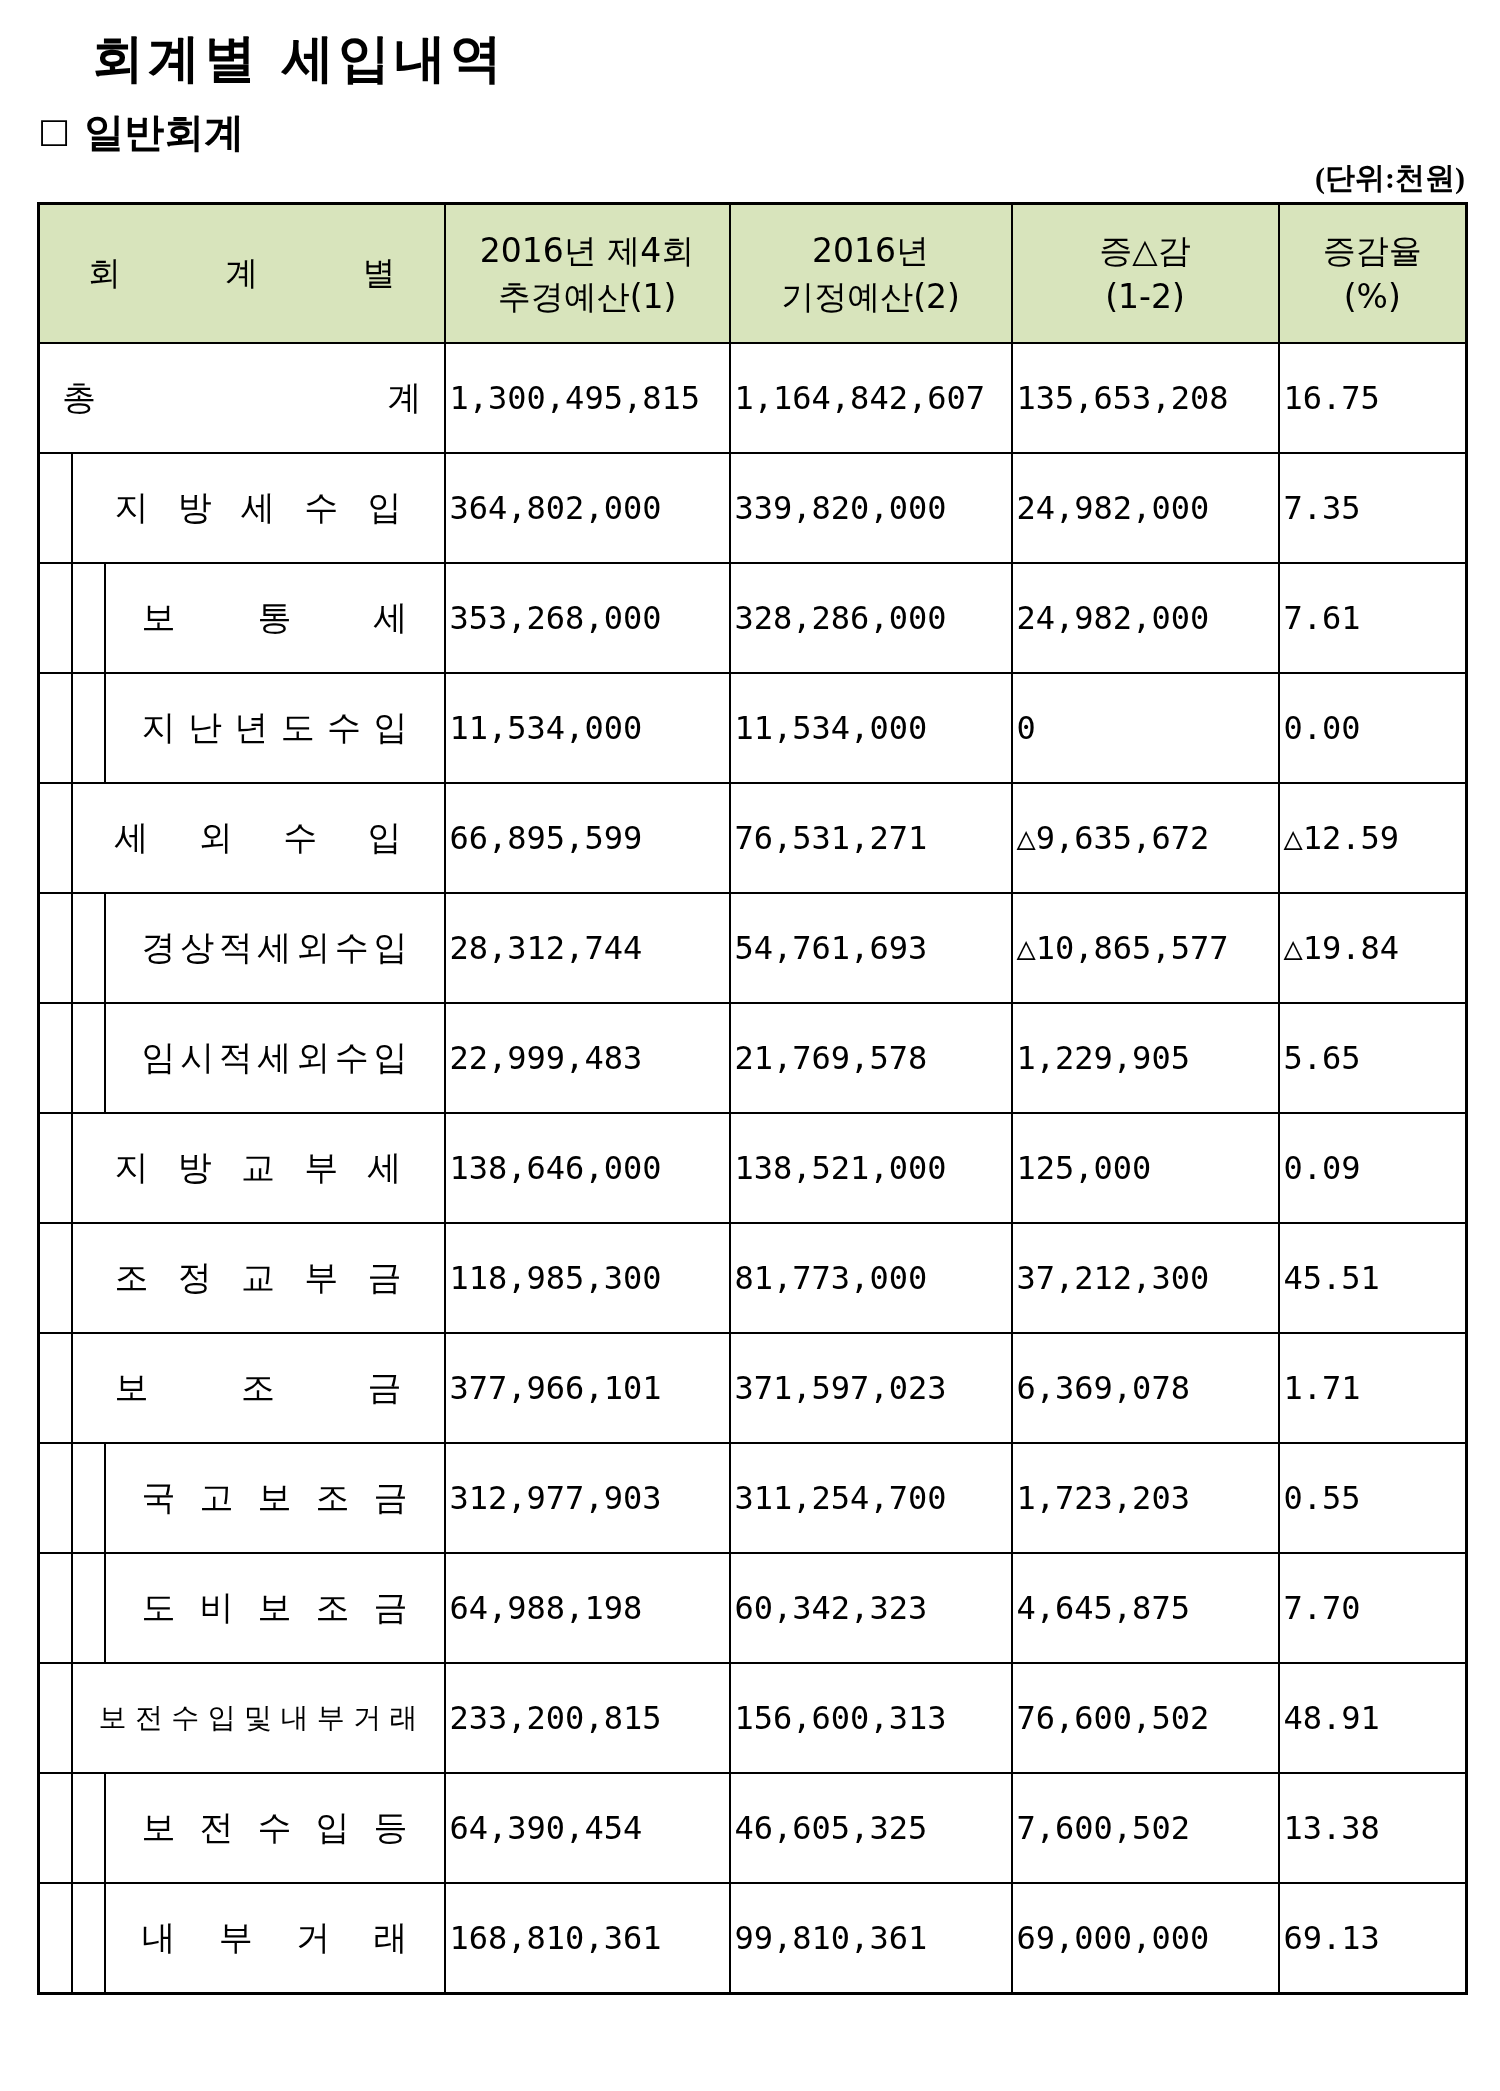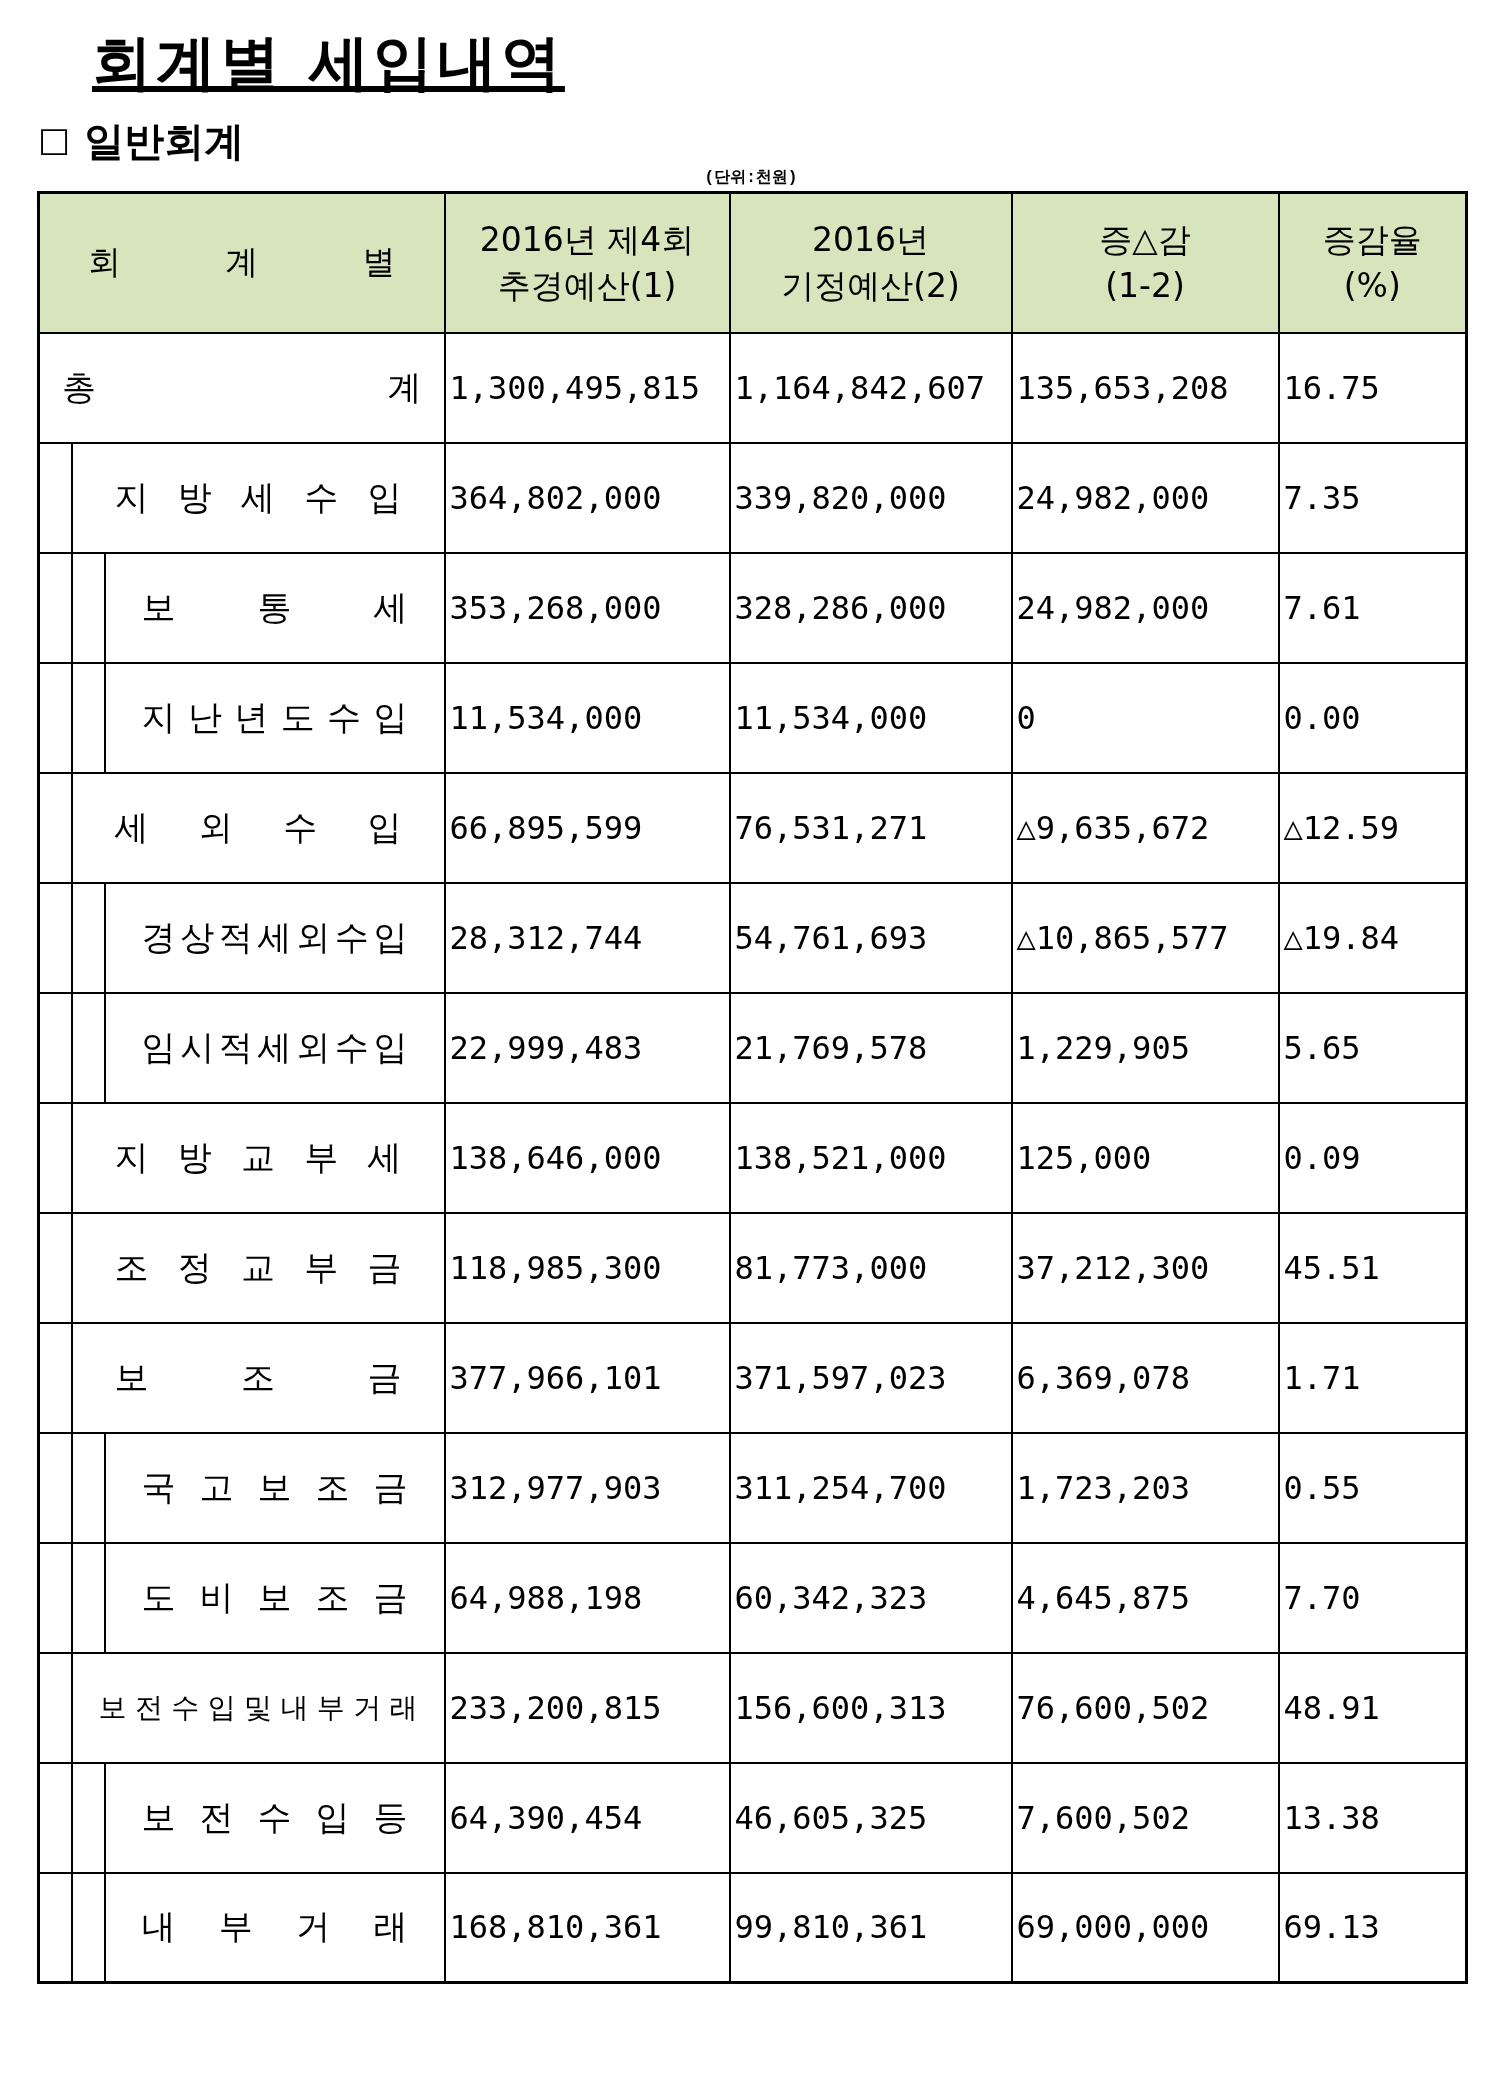"회계별 세입내역" .title { font-size: 60px -> 52px; text-decoration: underline -> none }
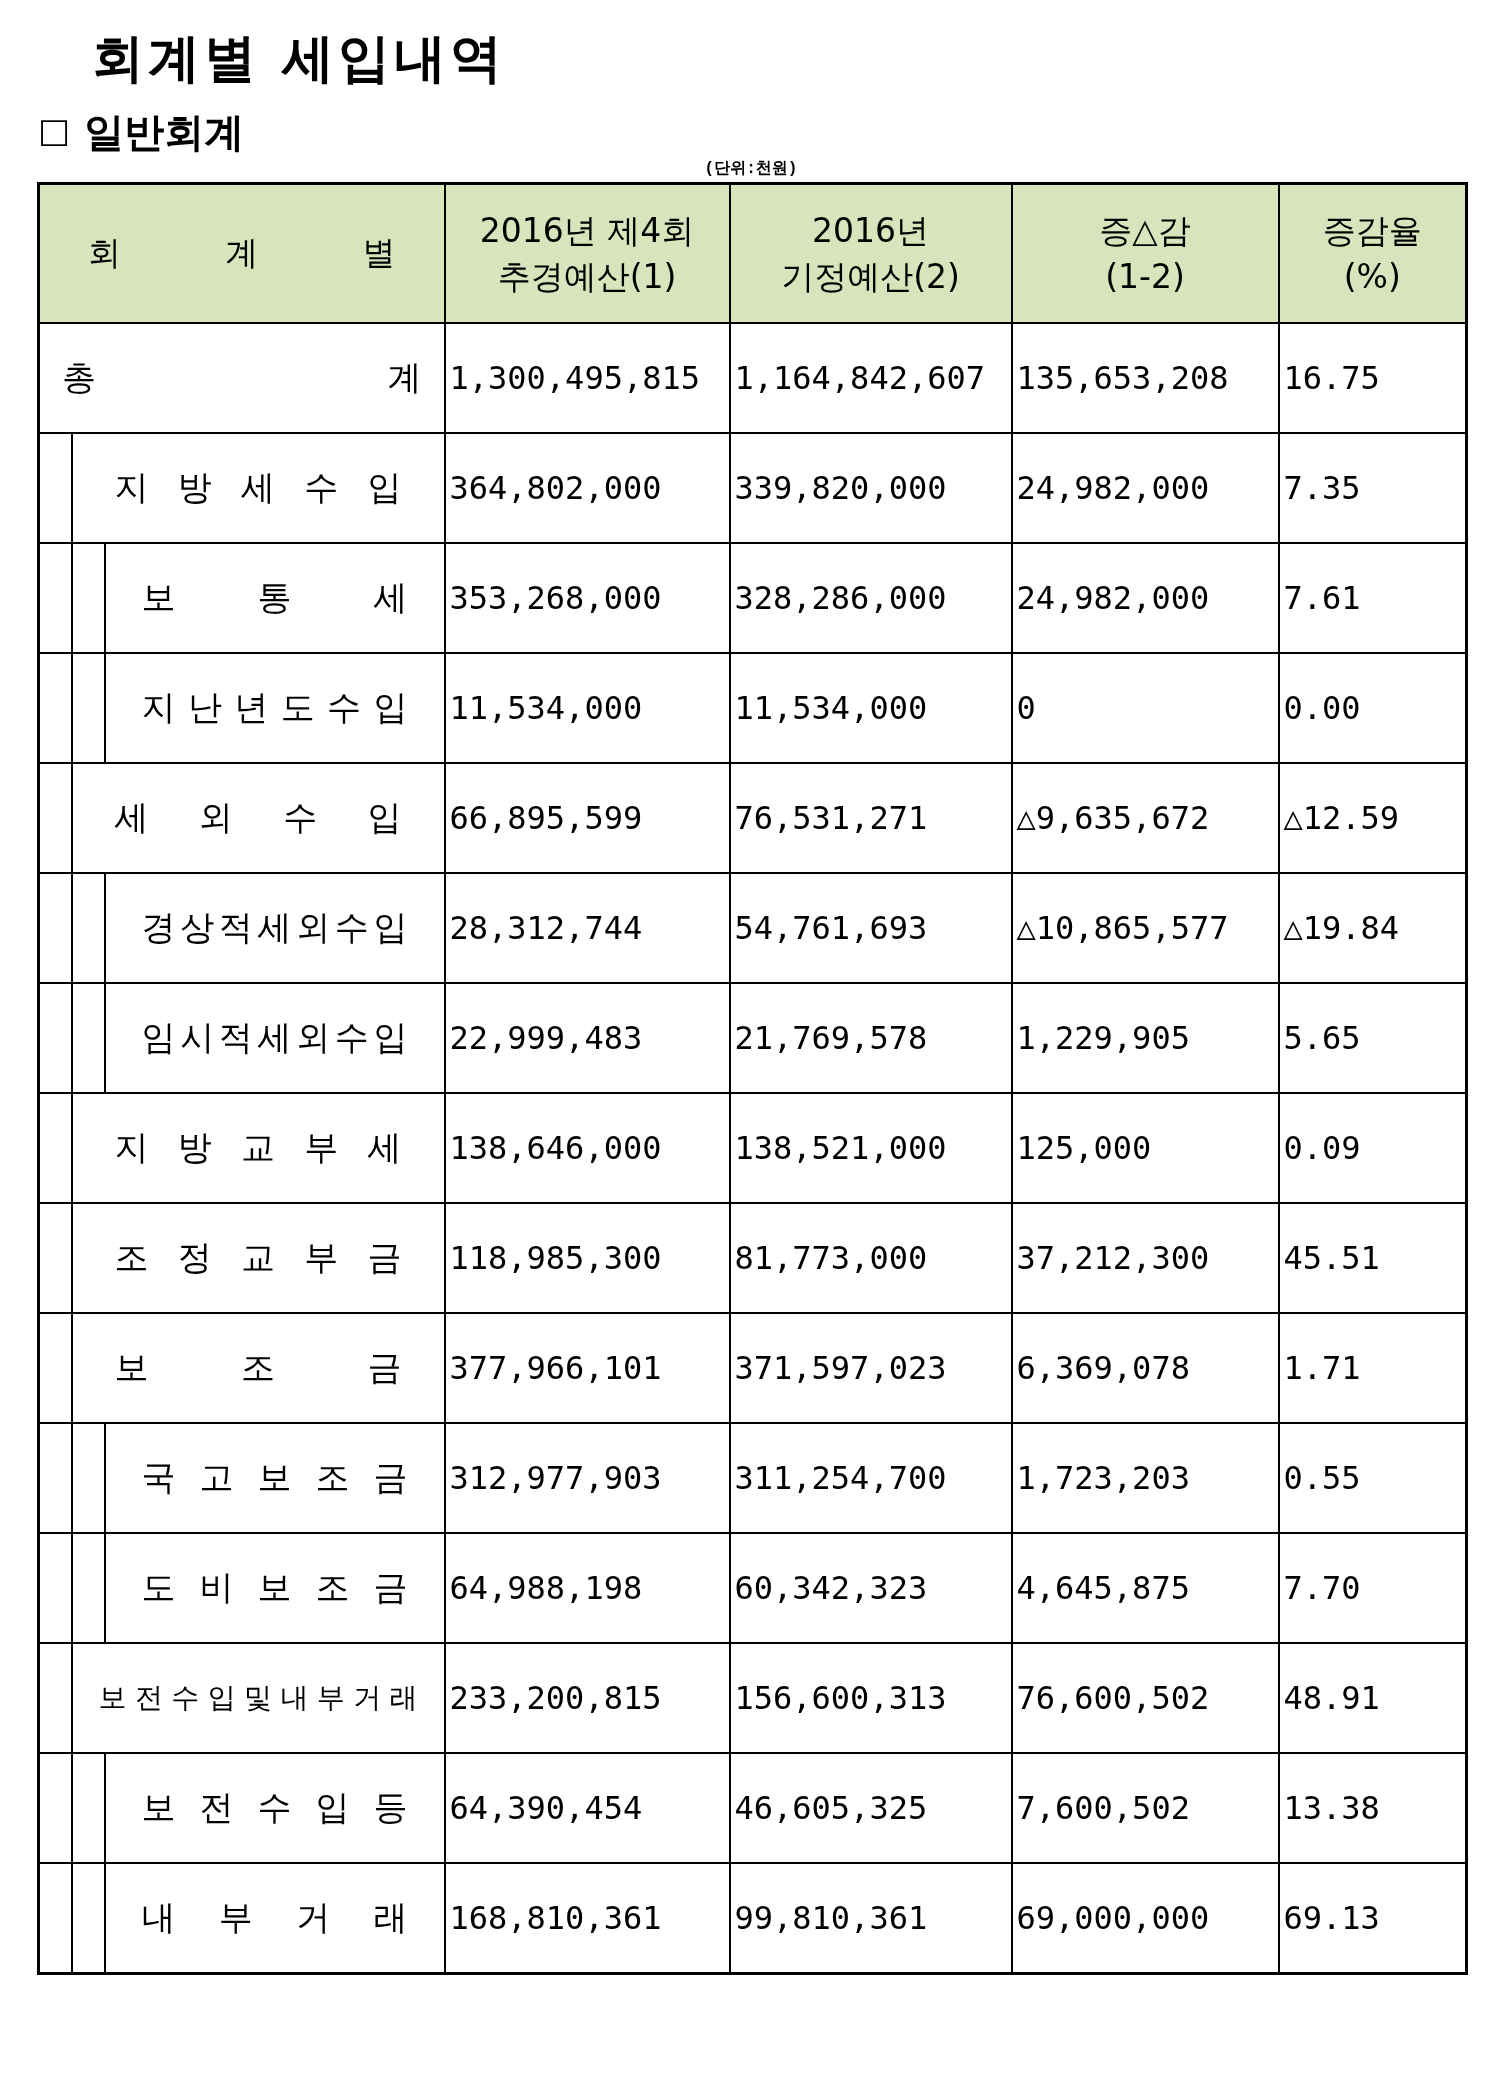"(단위:천원)" .unit-note { font-family: Liberation Mono, monospace -> Liberation Serif, serif; font-size: 16px -> 30px; text-align: center -> right }
